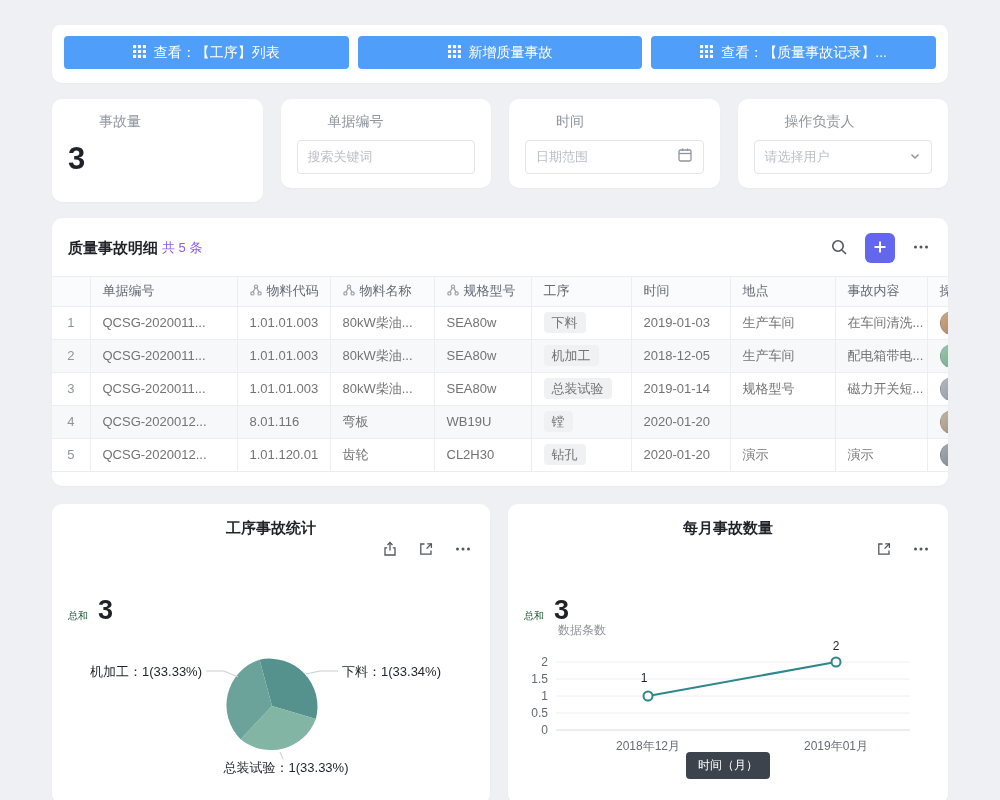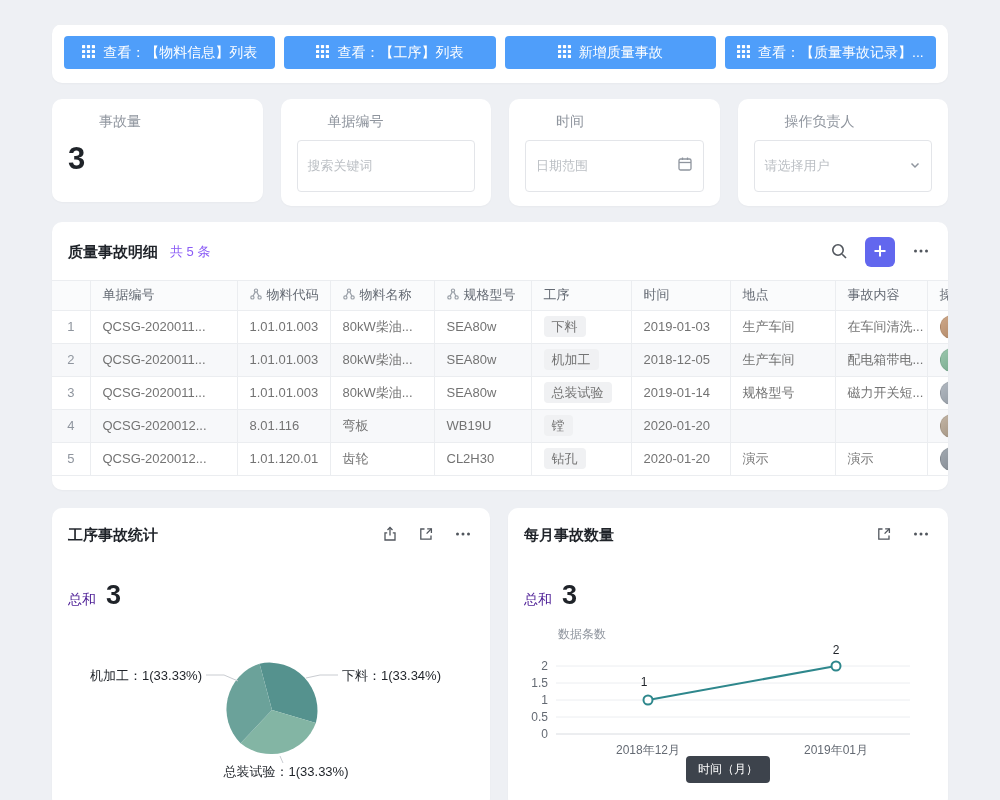"查看：【物料信息】列表" button.sc-btn { html: <button> <span><svg> <g> <rect></rect> <rect></rect> <rect></rect> <rect></rect> <rect></rect> <rect></rect> <rect></rect> <rect></rect> <rect></rect> </g> </svg></span> <span>查看：【物料信息】列表</span> </button> -> none }
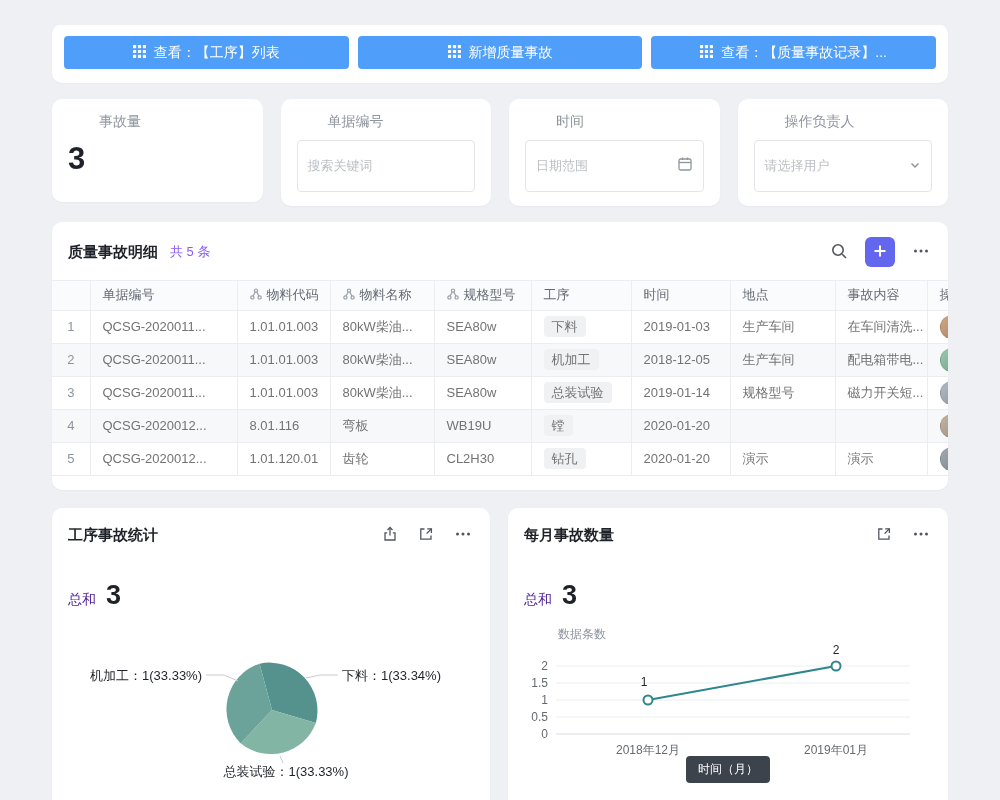"搜索关键词" .input { height: 52px -> 34px }
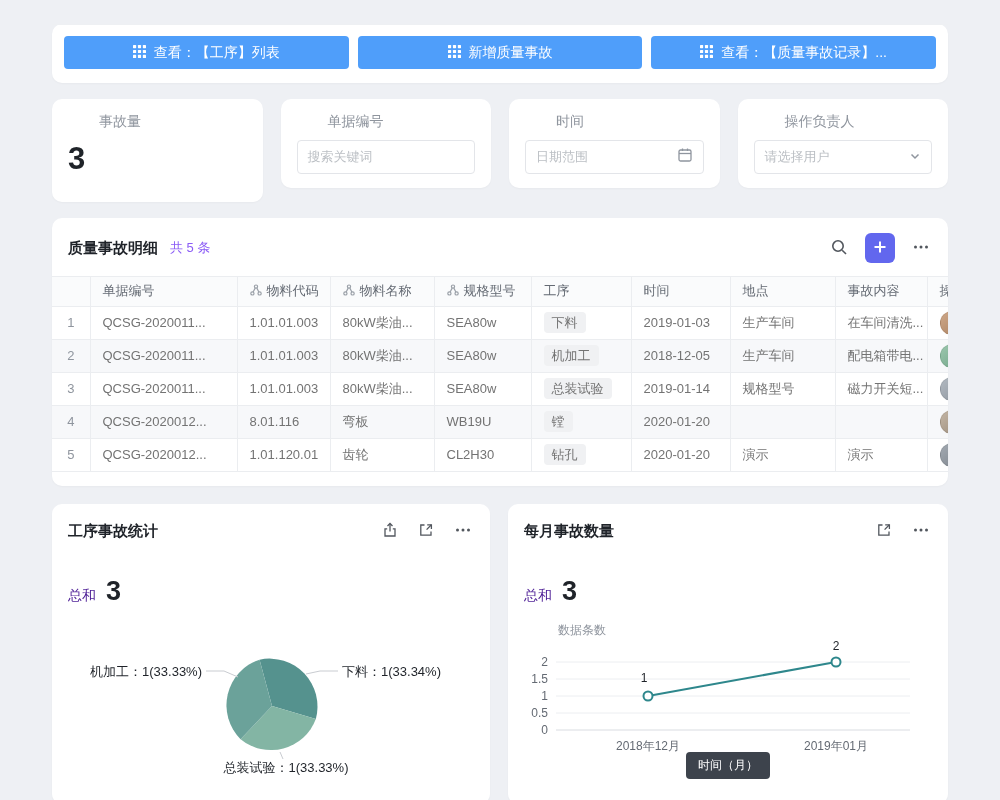"质量事故明细" .t-head { gap: 12px -> 4px }
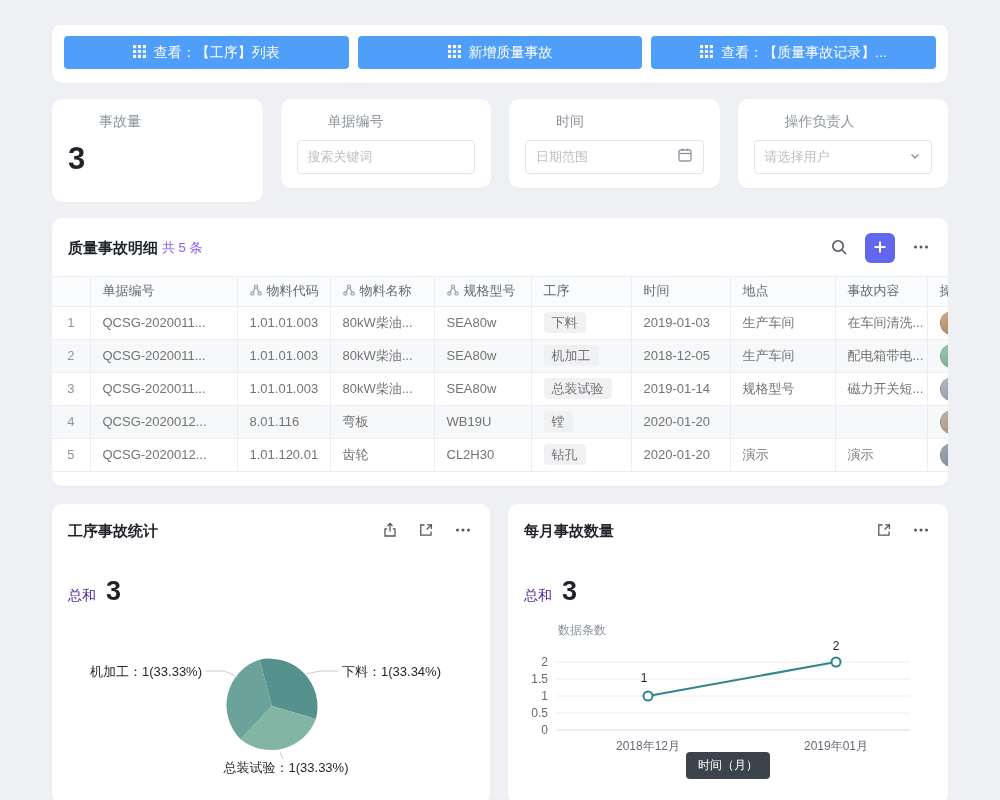"工序事故统计" .c-head { flex-direction: none -> column }
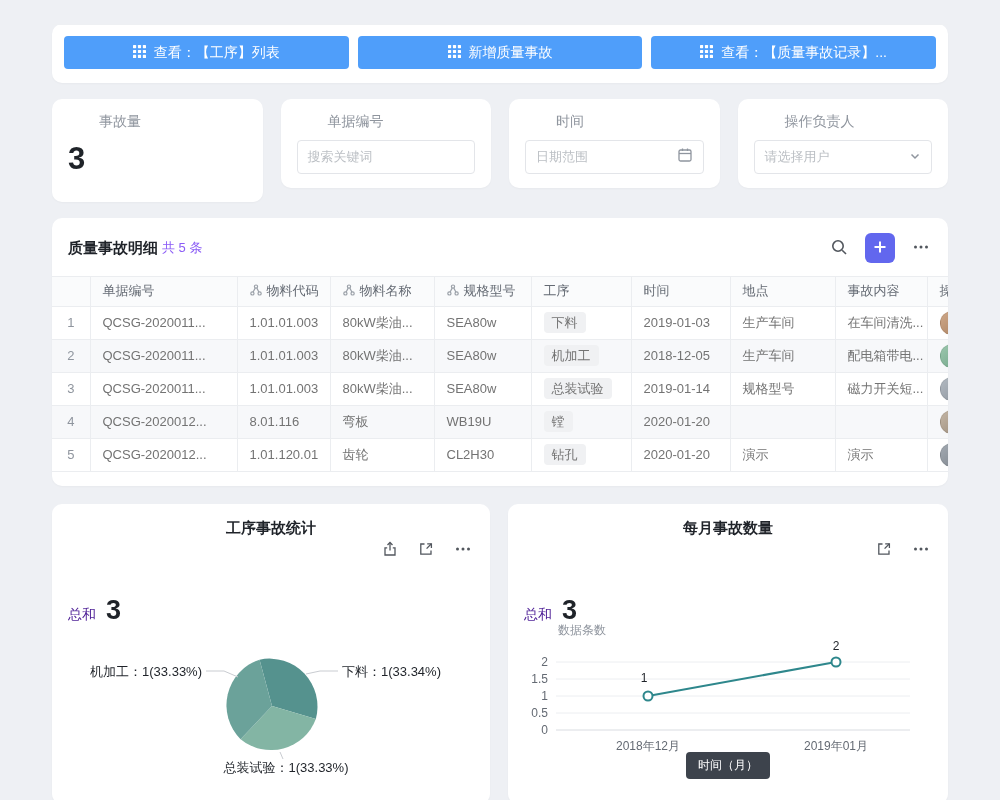"总和" .total-label { color: #4c1d95 -> #14532d; font-size: 14px -> 10px }
